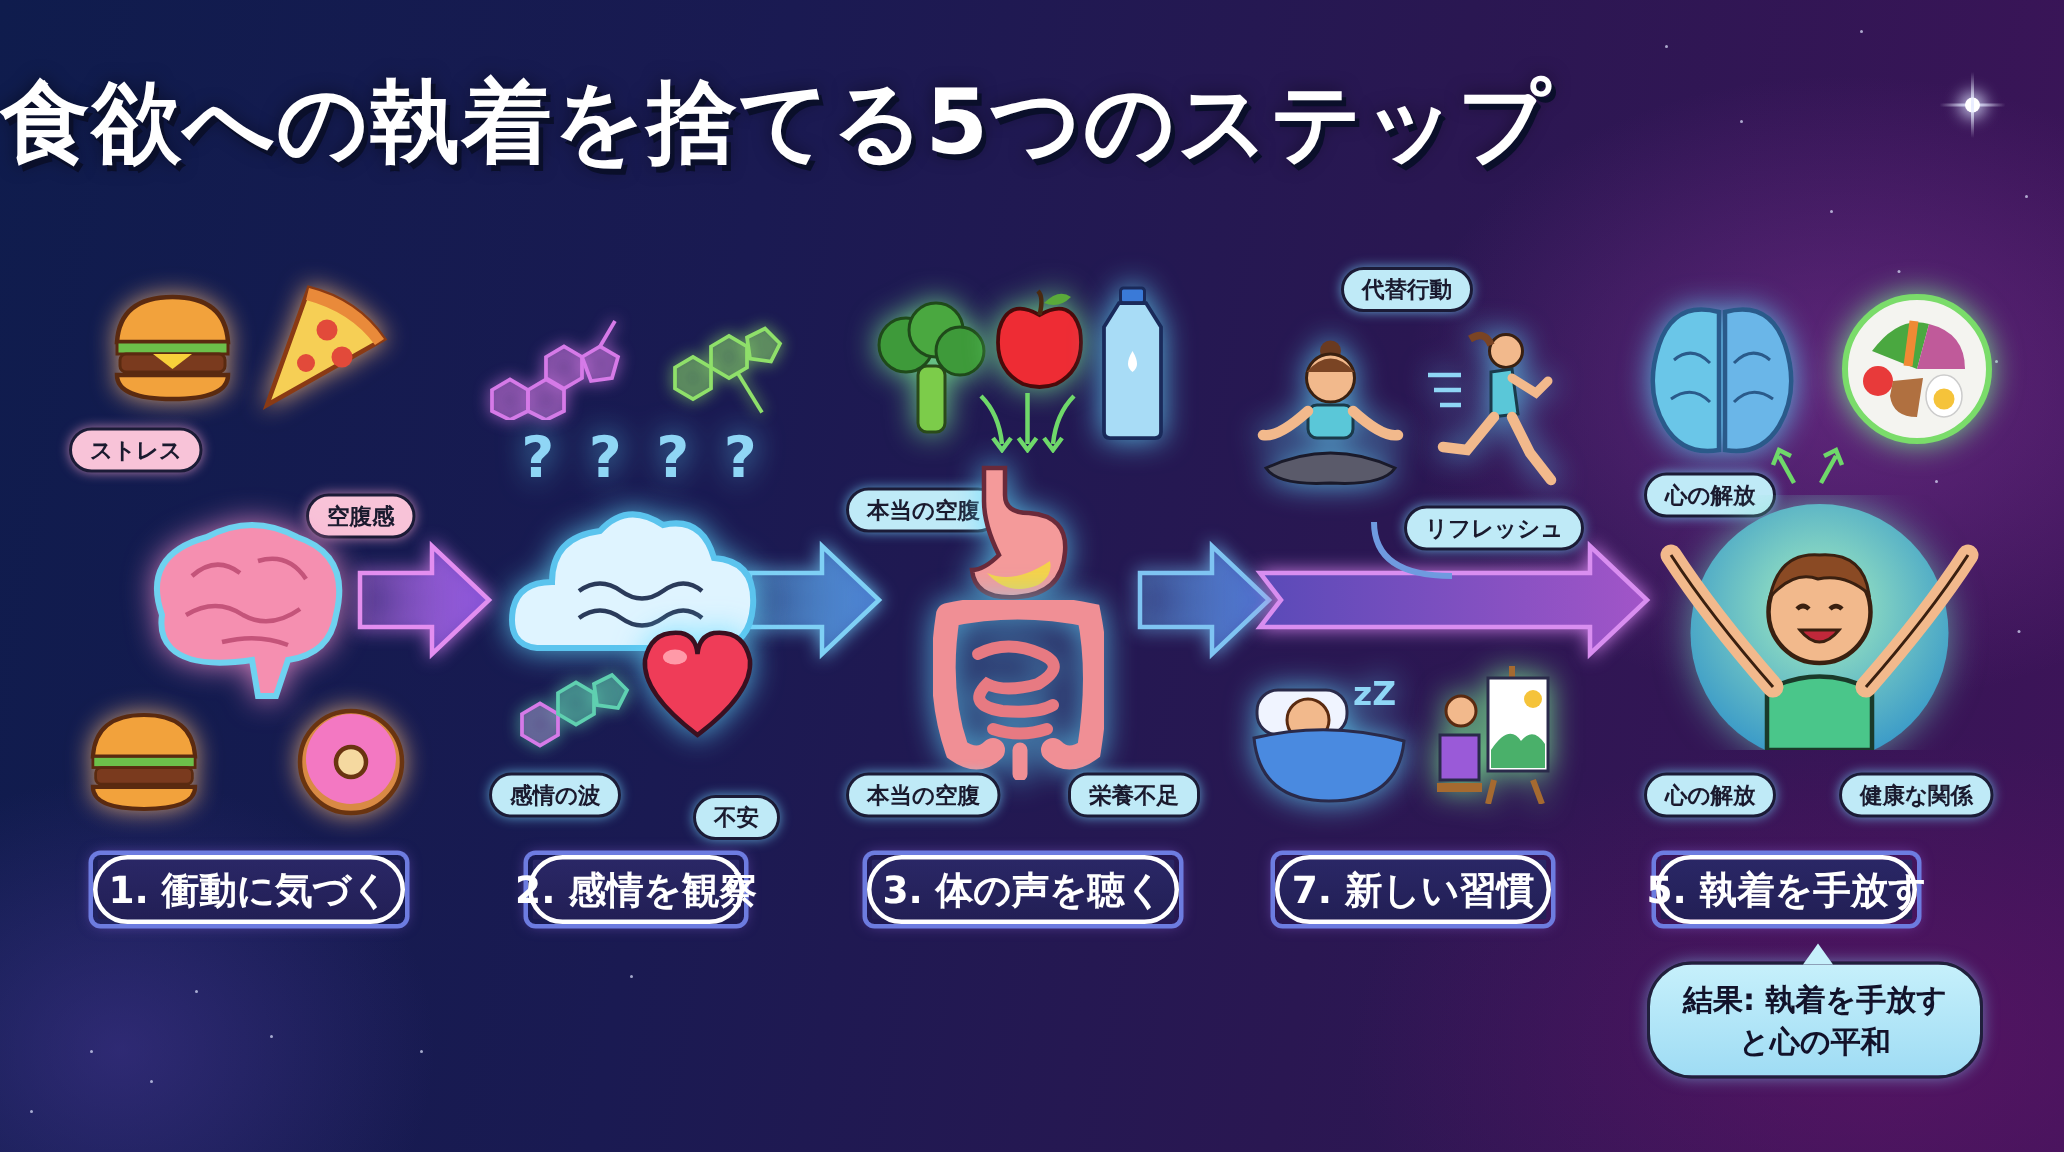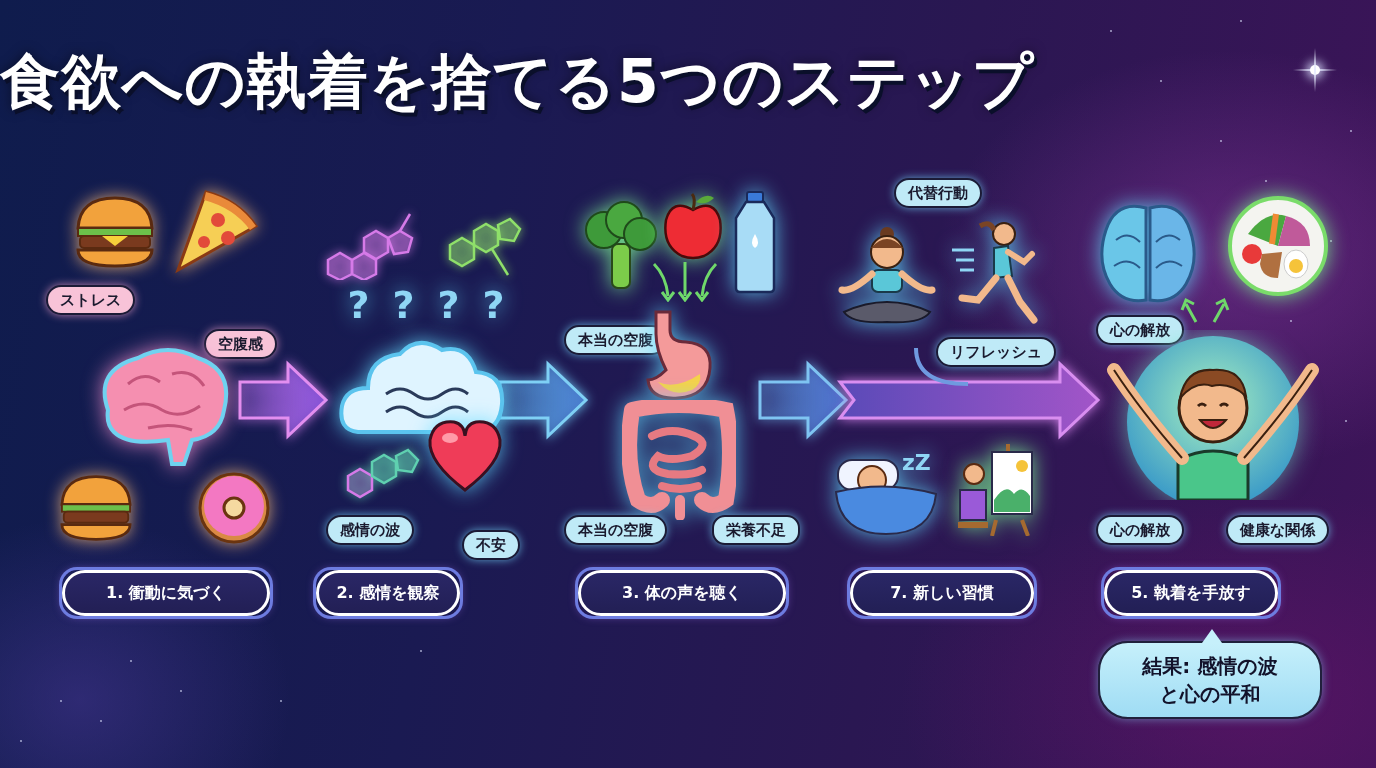"1. 衝動に気づく" .step { border-radius: 15px -> 5px; font-size: 16px -> 25px }
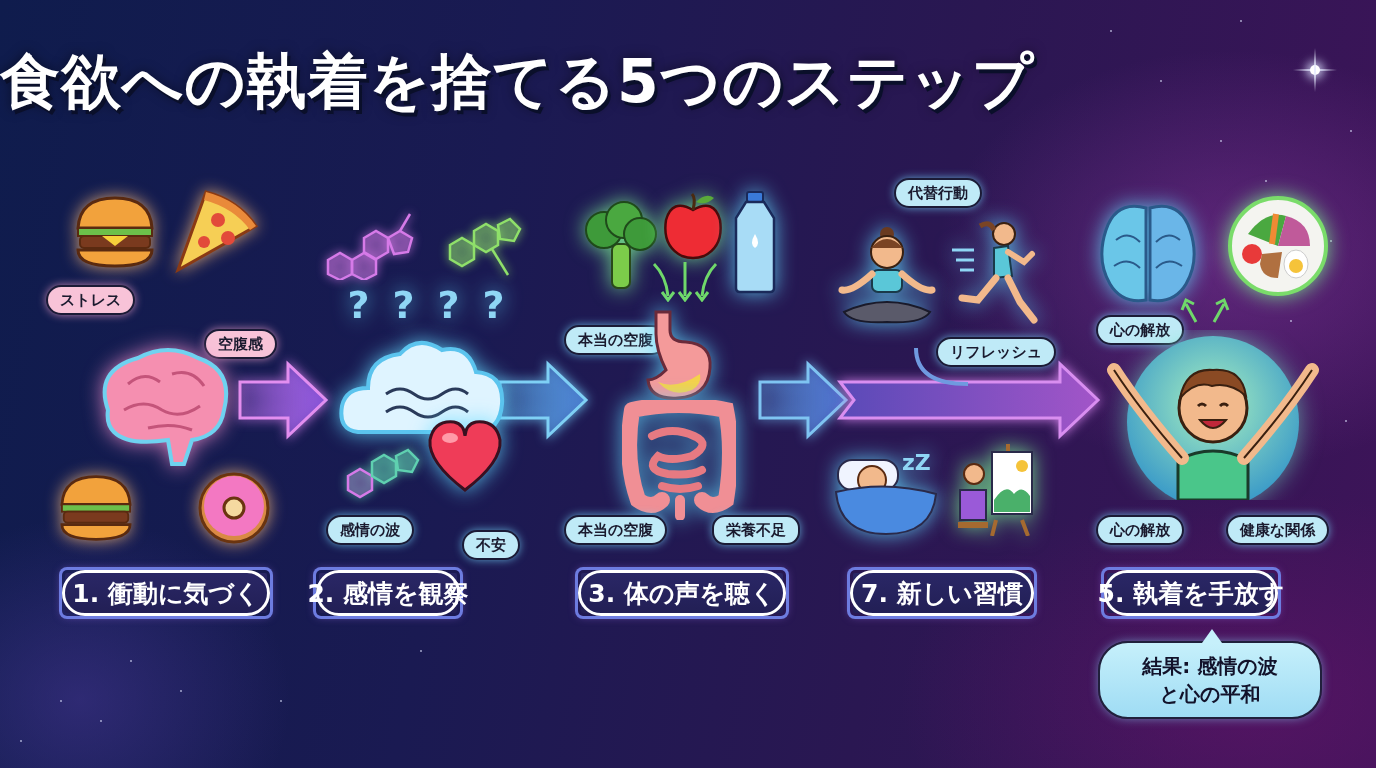"2. 感情を観察" div.step { left: 316px -> 352px }
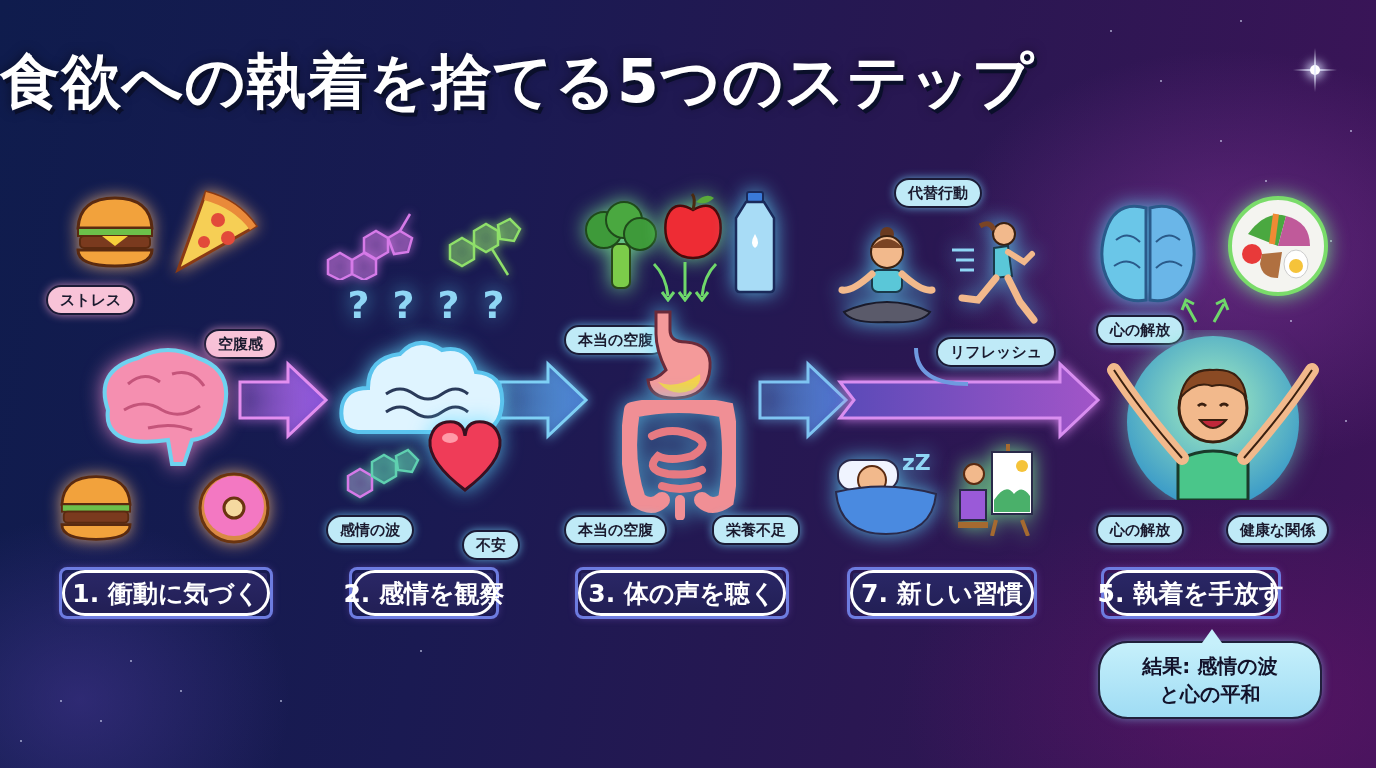"結果: 感情の波" span { text: 感情の波 -> 執着を手放す }
